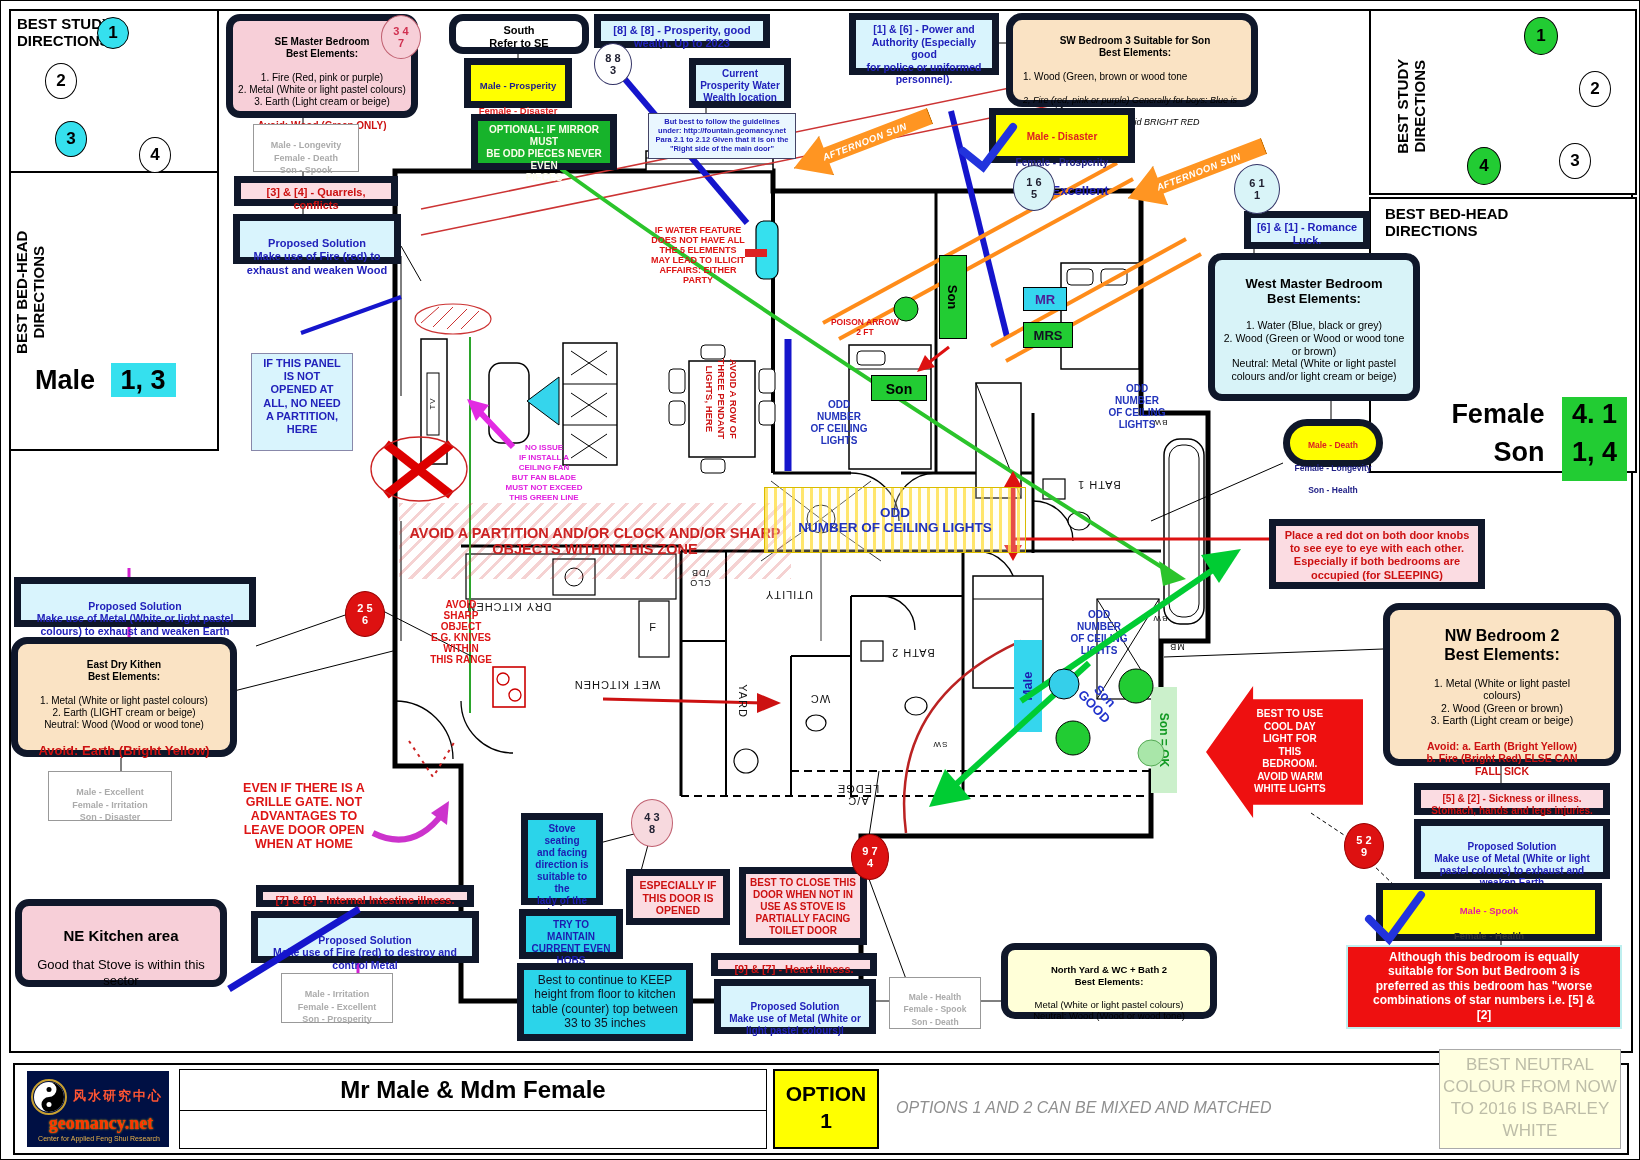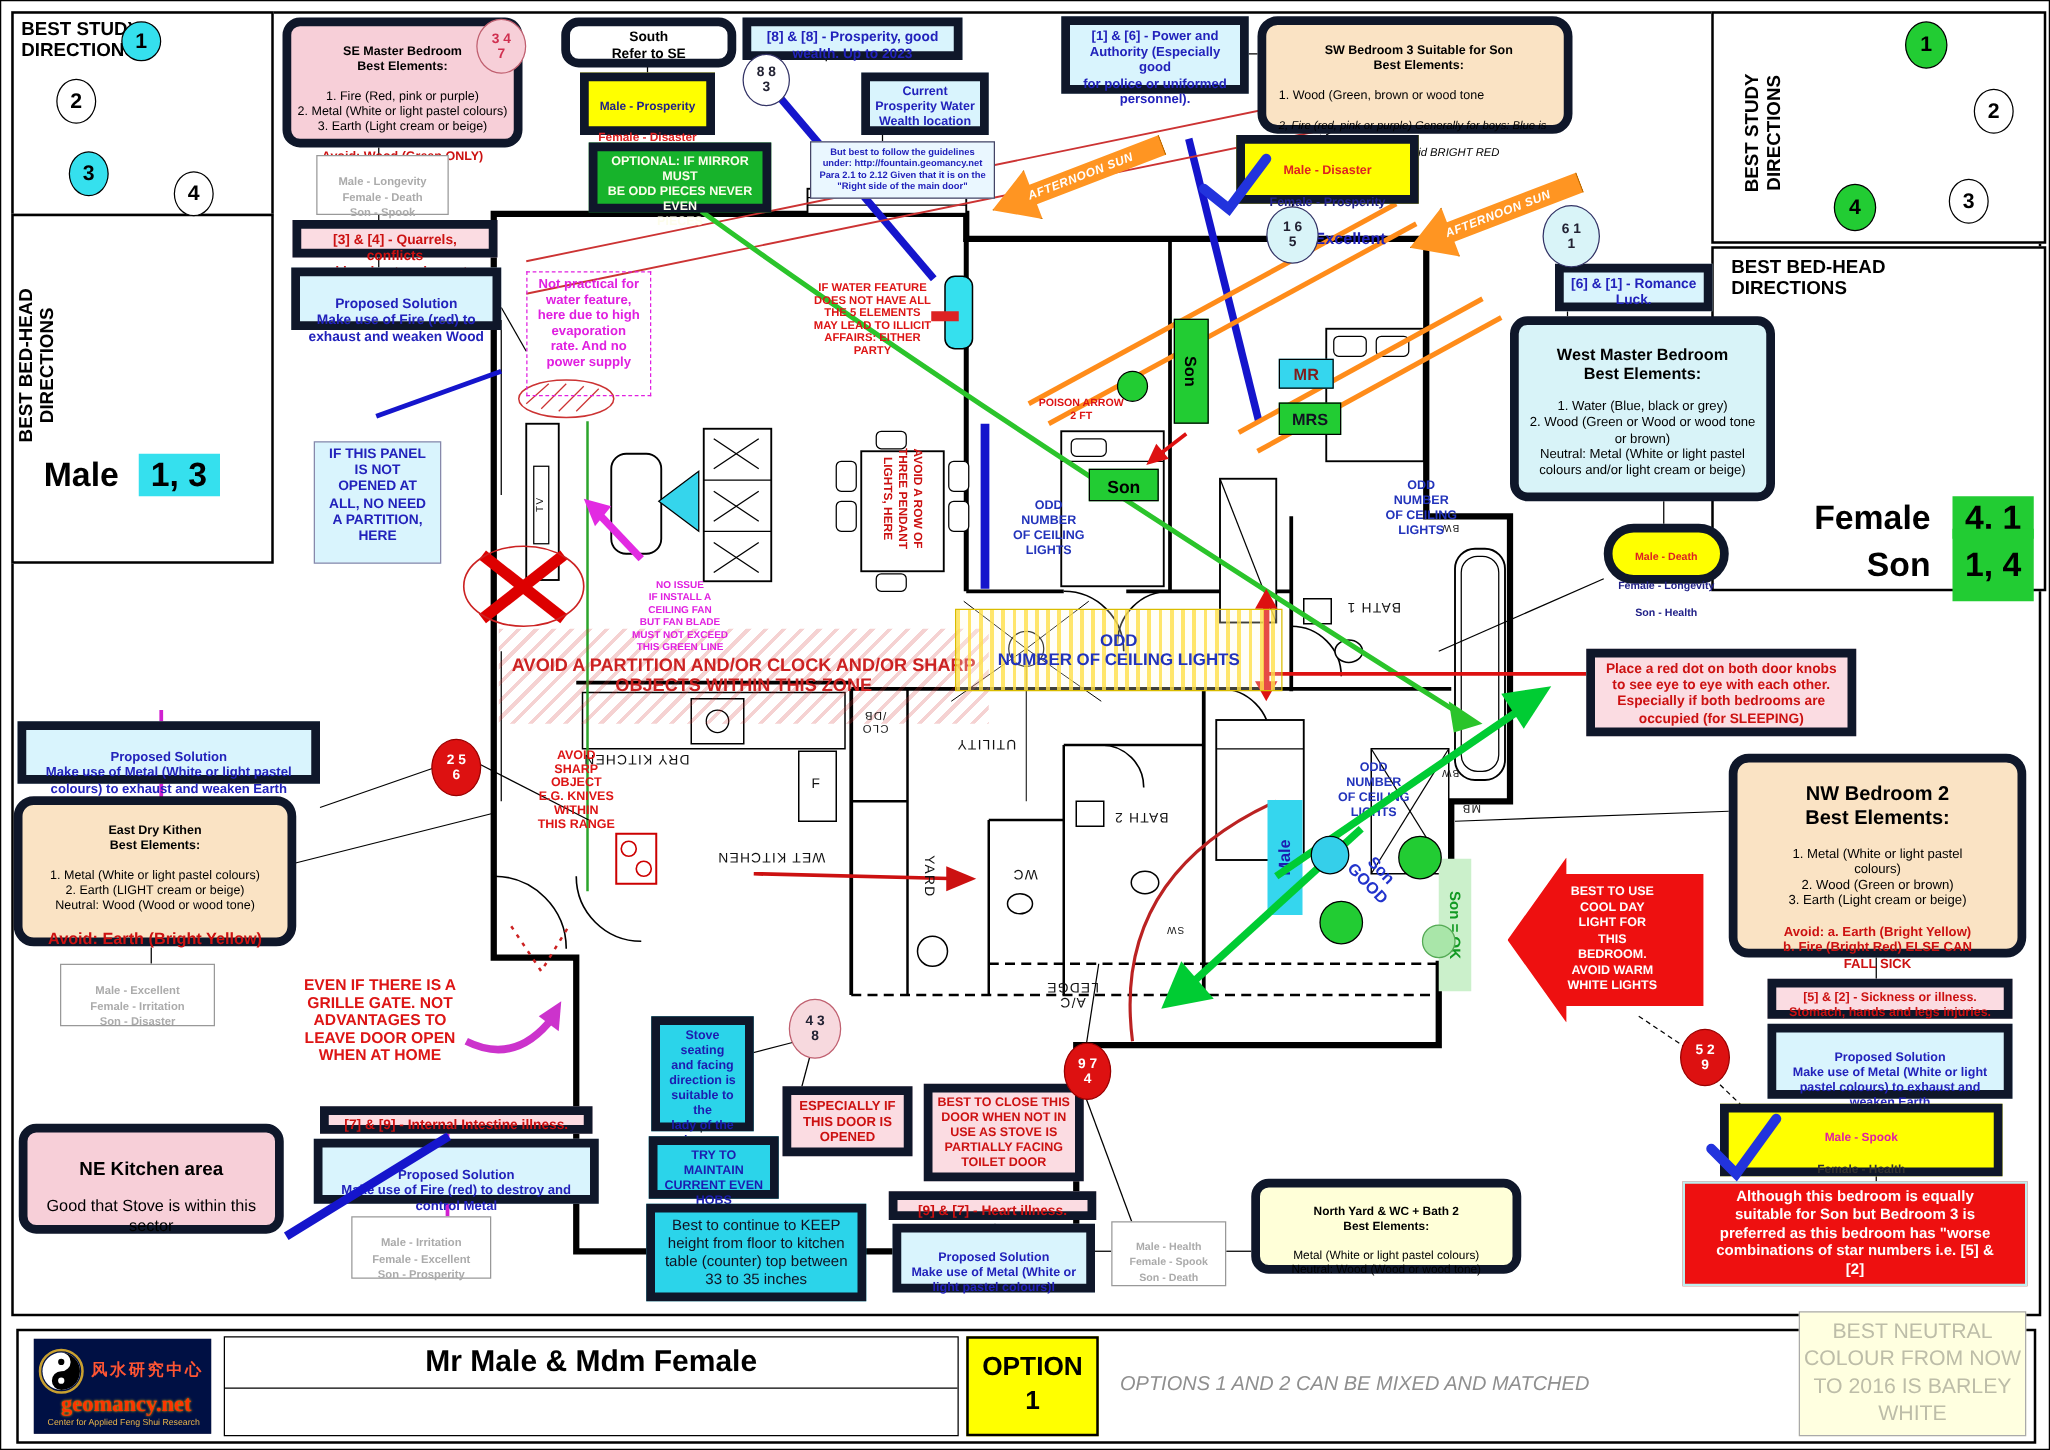"Not practical for" div.bx { html: <div>Not practical for water feature, here due to high evaporation rate. And no power supply</div> -> none }
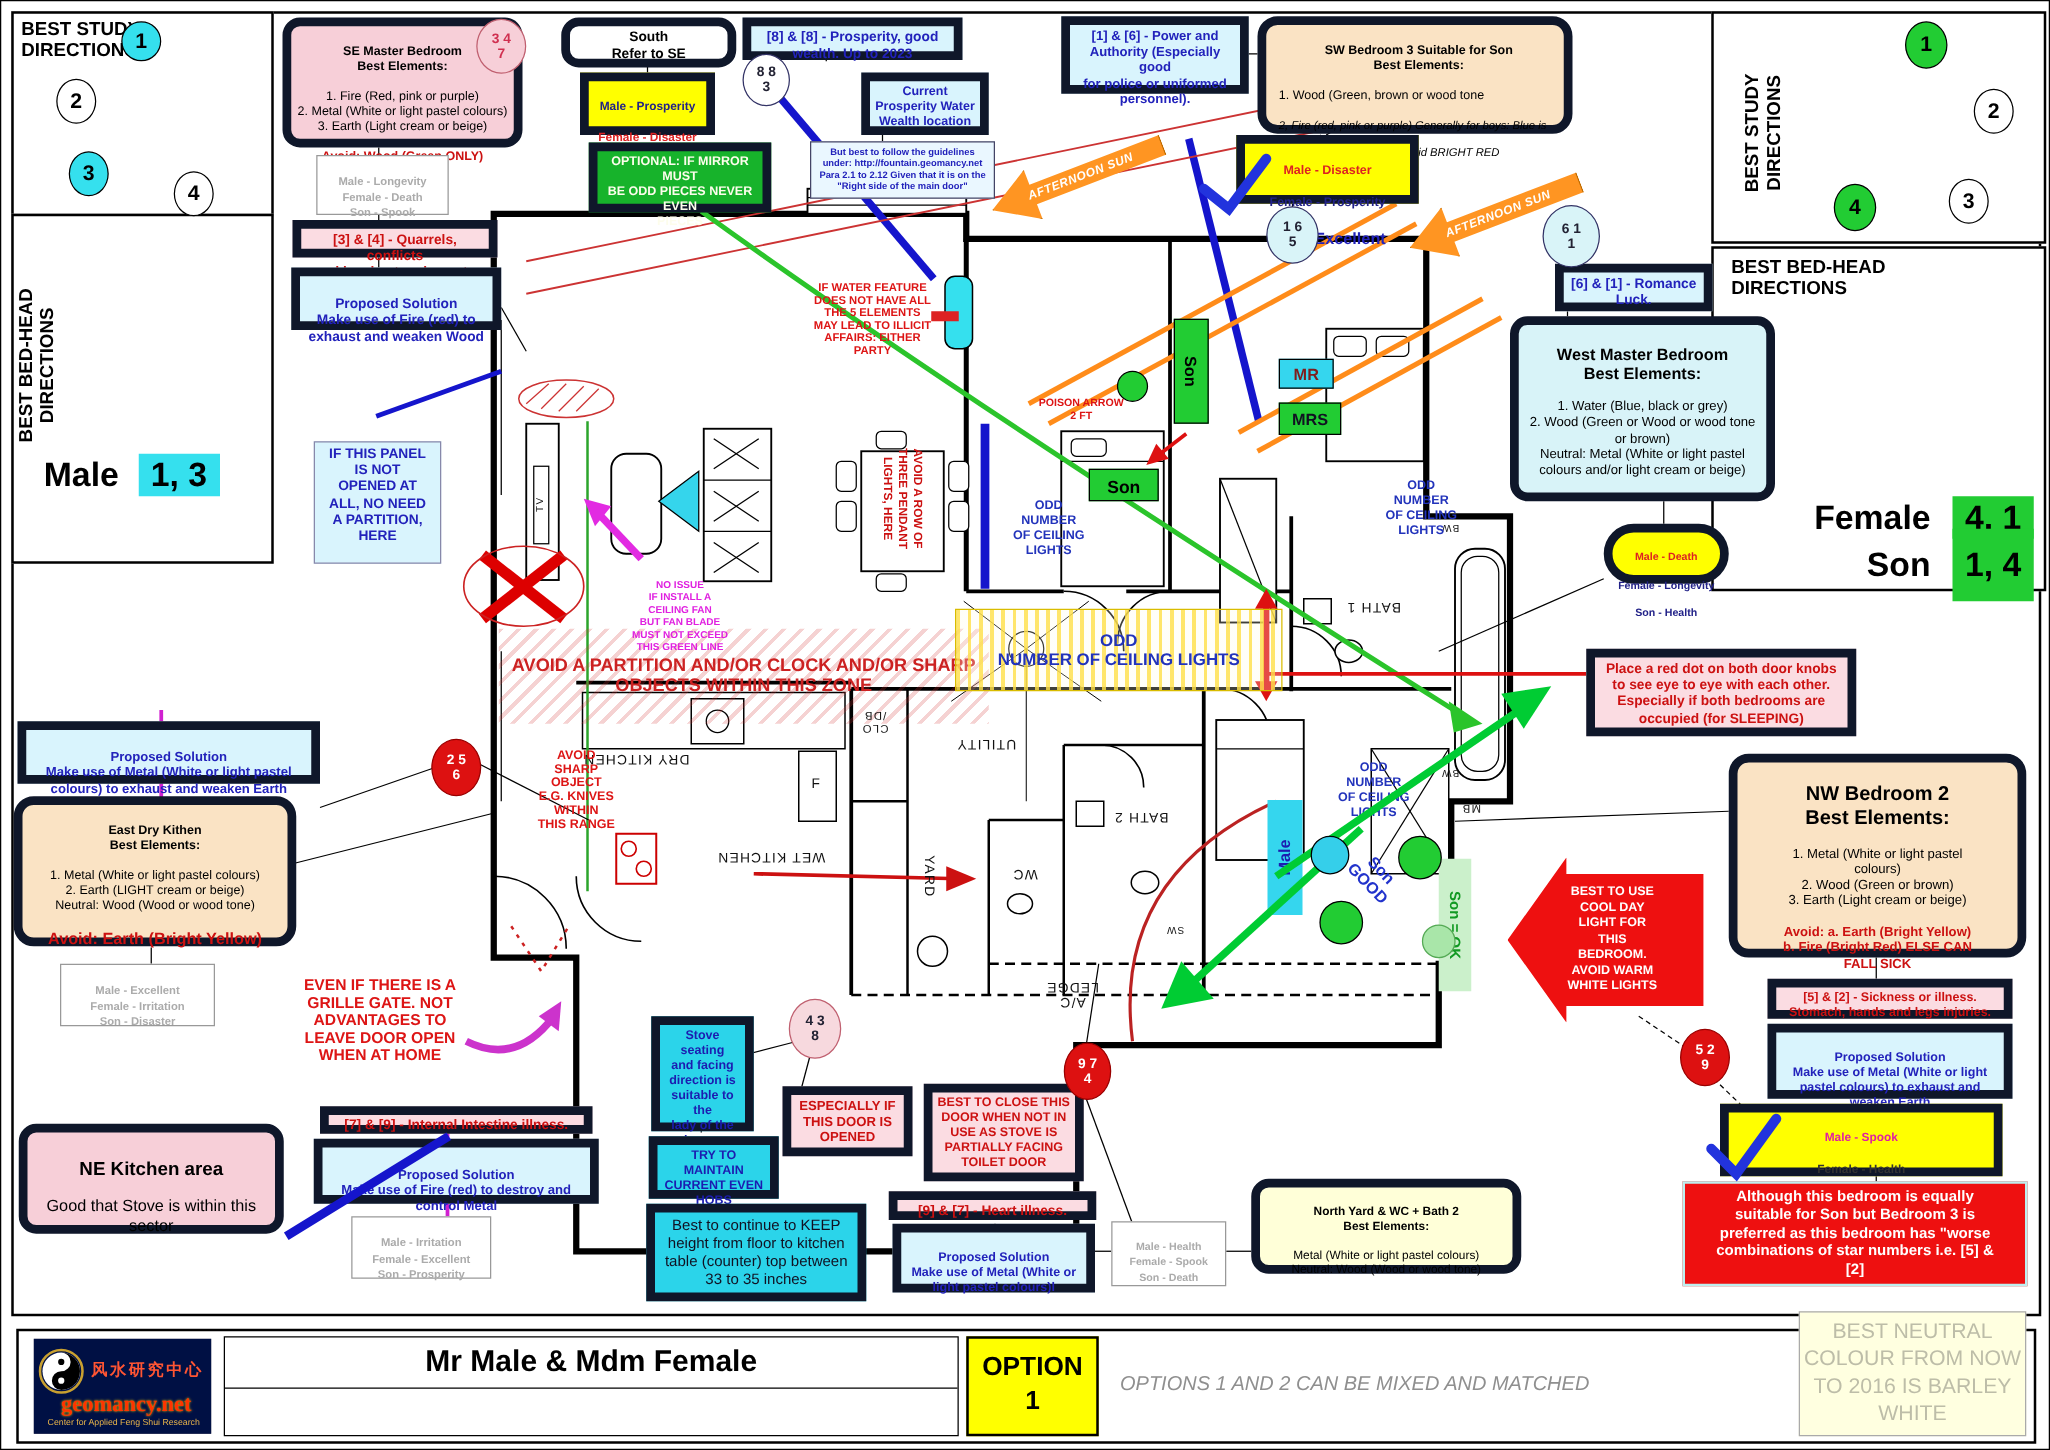"MR" div.abs { color: #7f1d1d -> #4c1d95 }
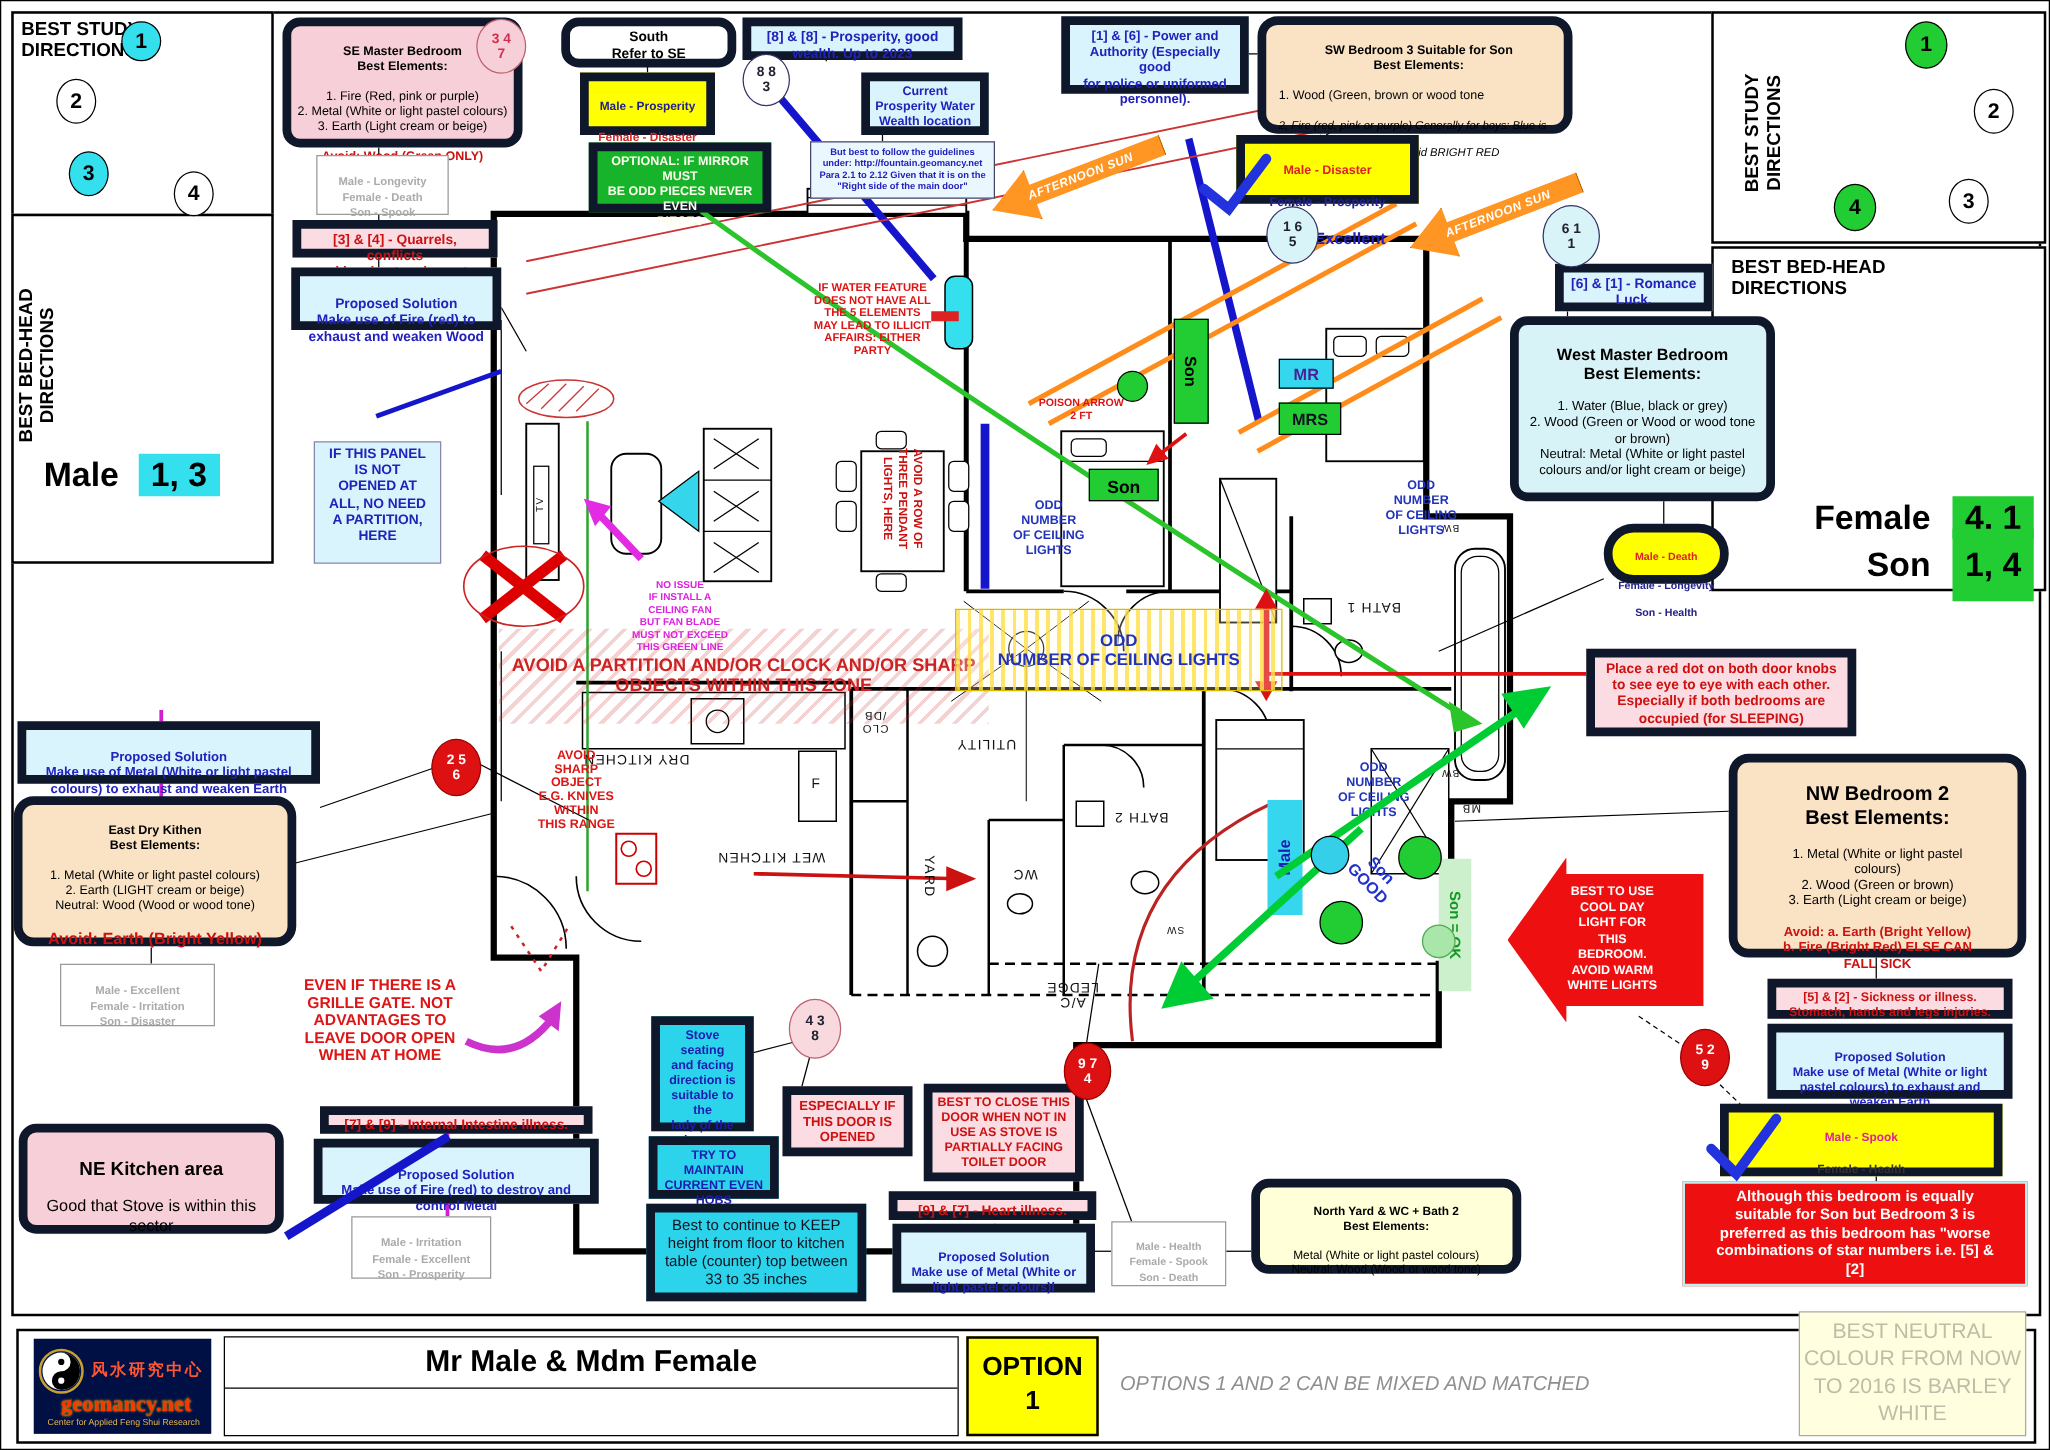"NO ISSUE" div.abs { margin-top: 20px -> none }
